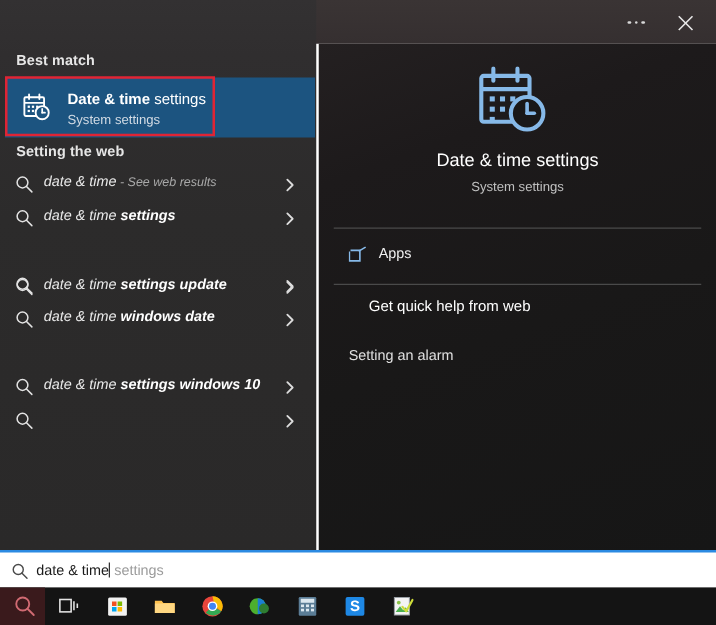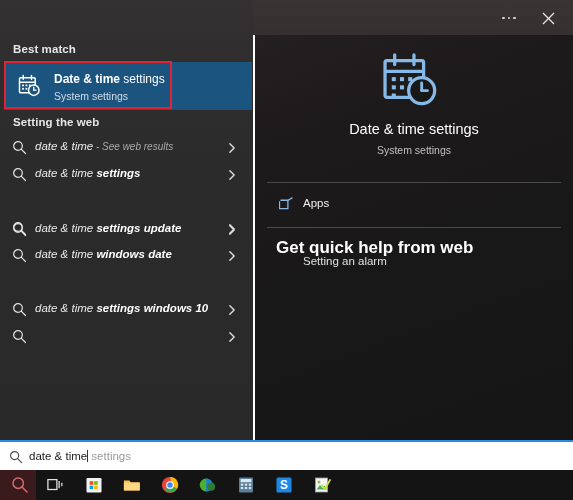"Get quick help from web" #help-title { font-size: 17px -> 12px; font-weight: bold -> normal; left: 21px -> 40px }
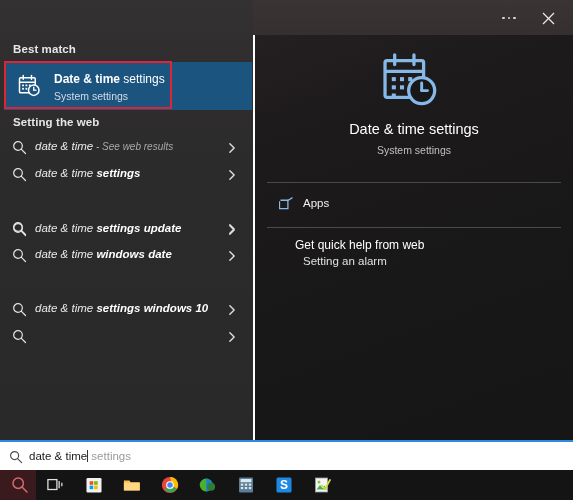"Setting an alarm" #help-link { margin-left: 24px -> none; top: 220px -> 244px }
